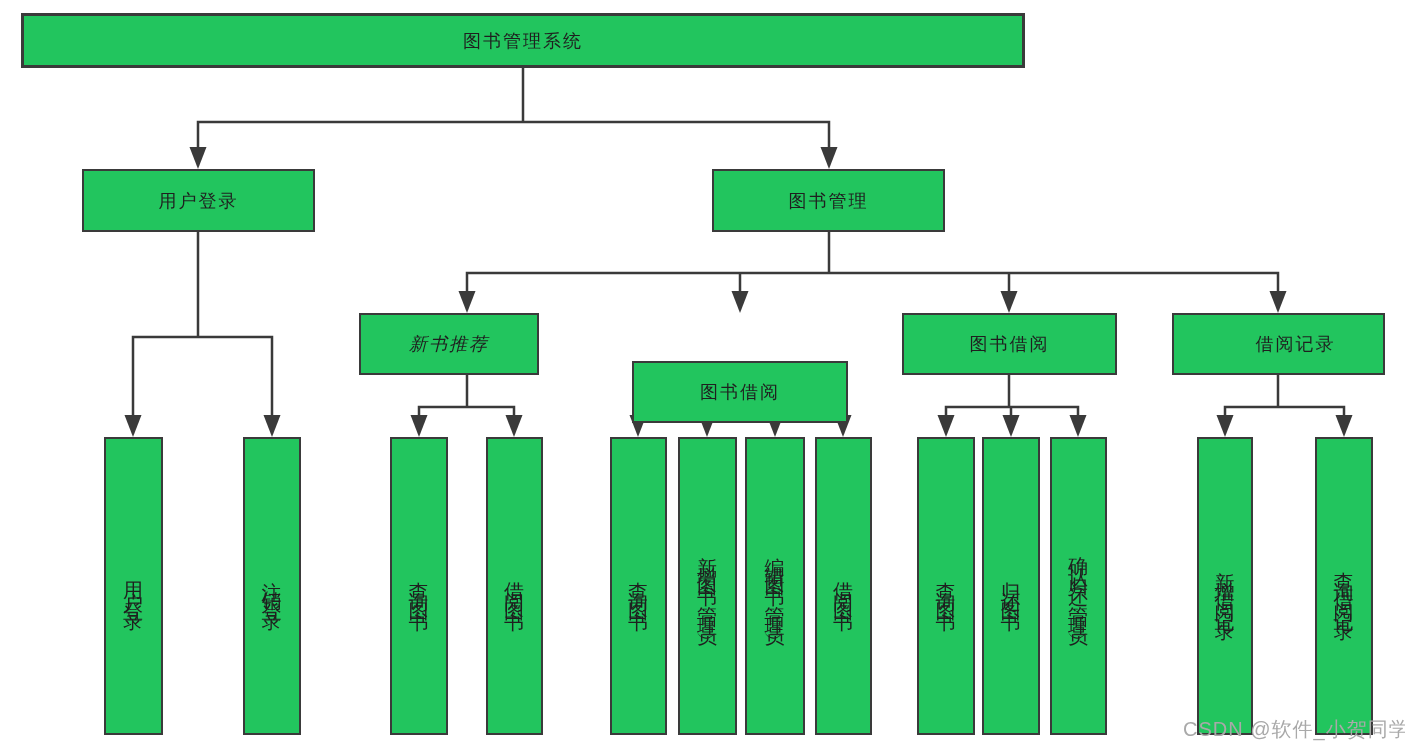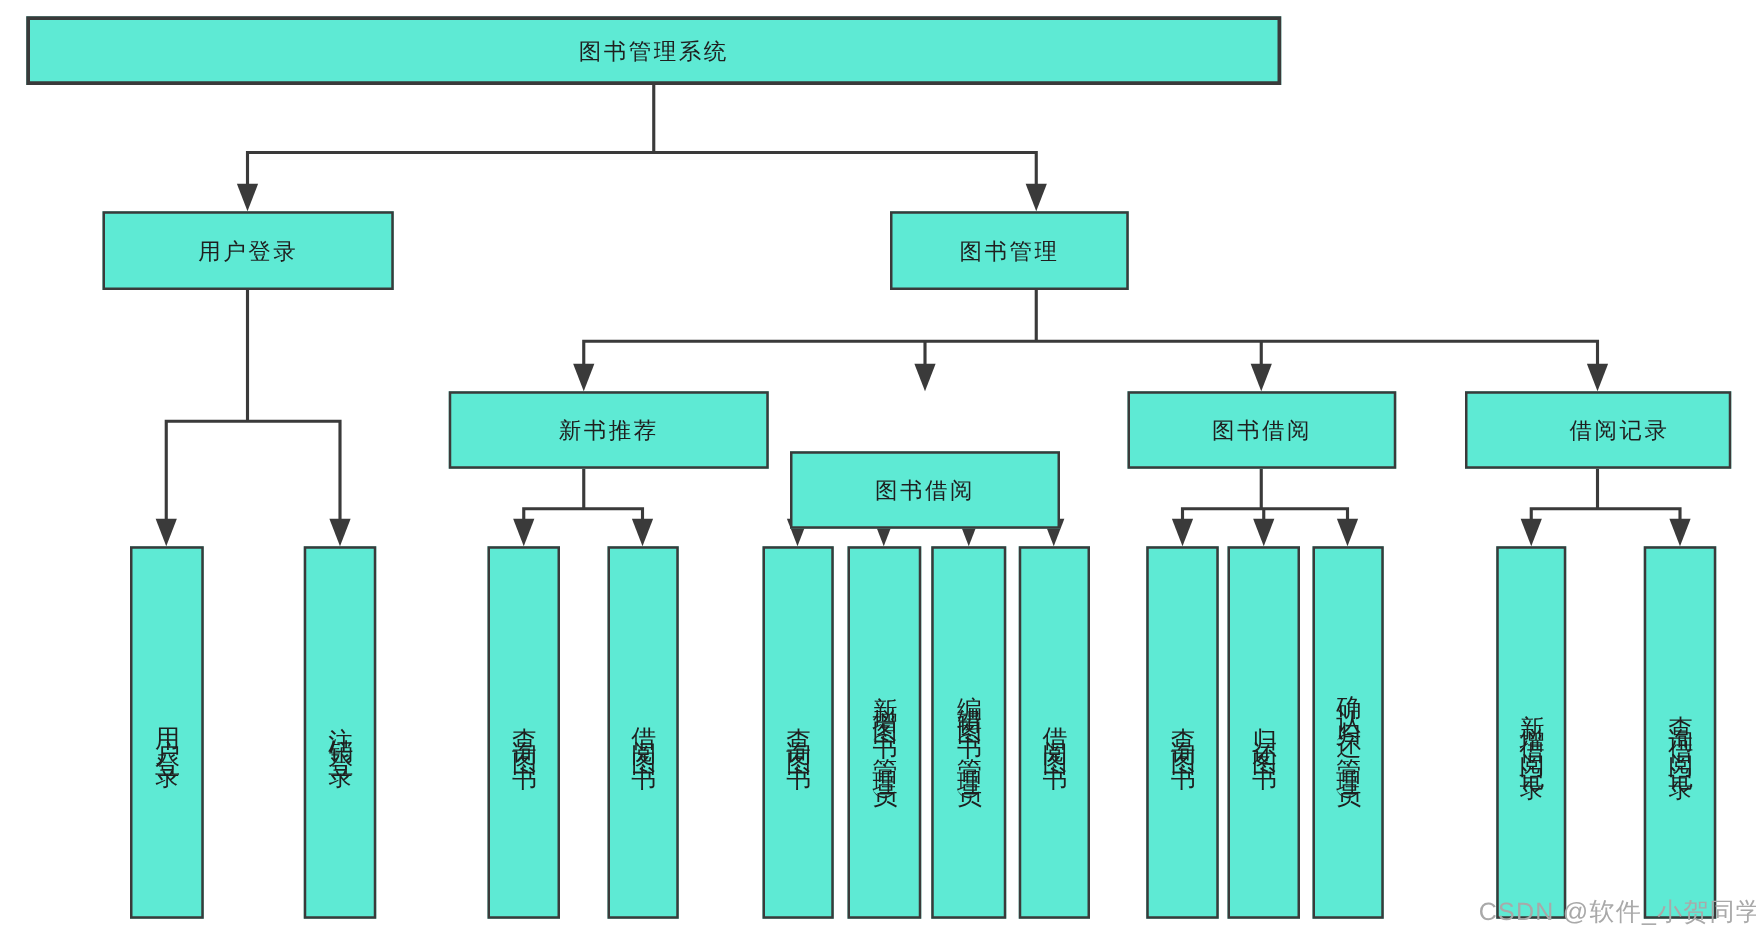"图书管理系统" .box { background: #5eead4 -> #22c55e }
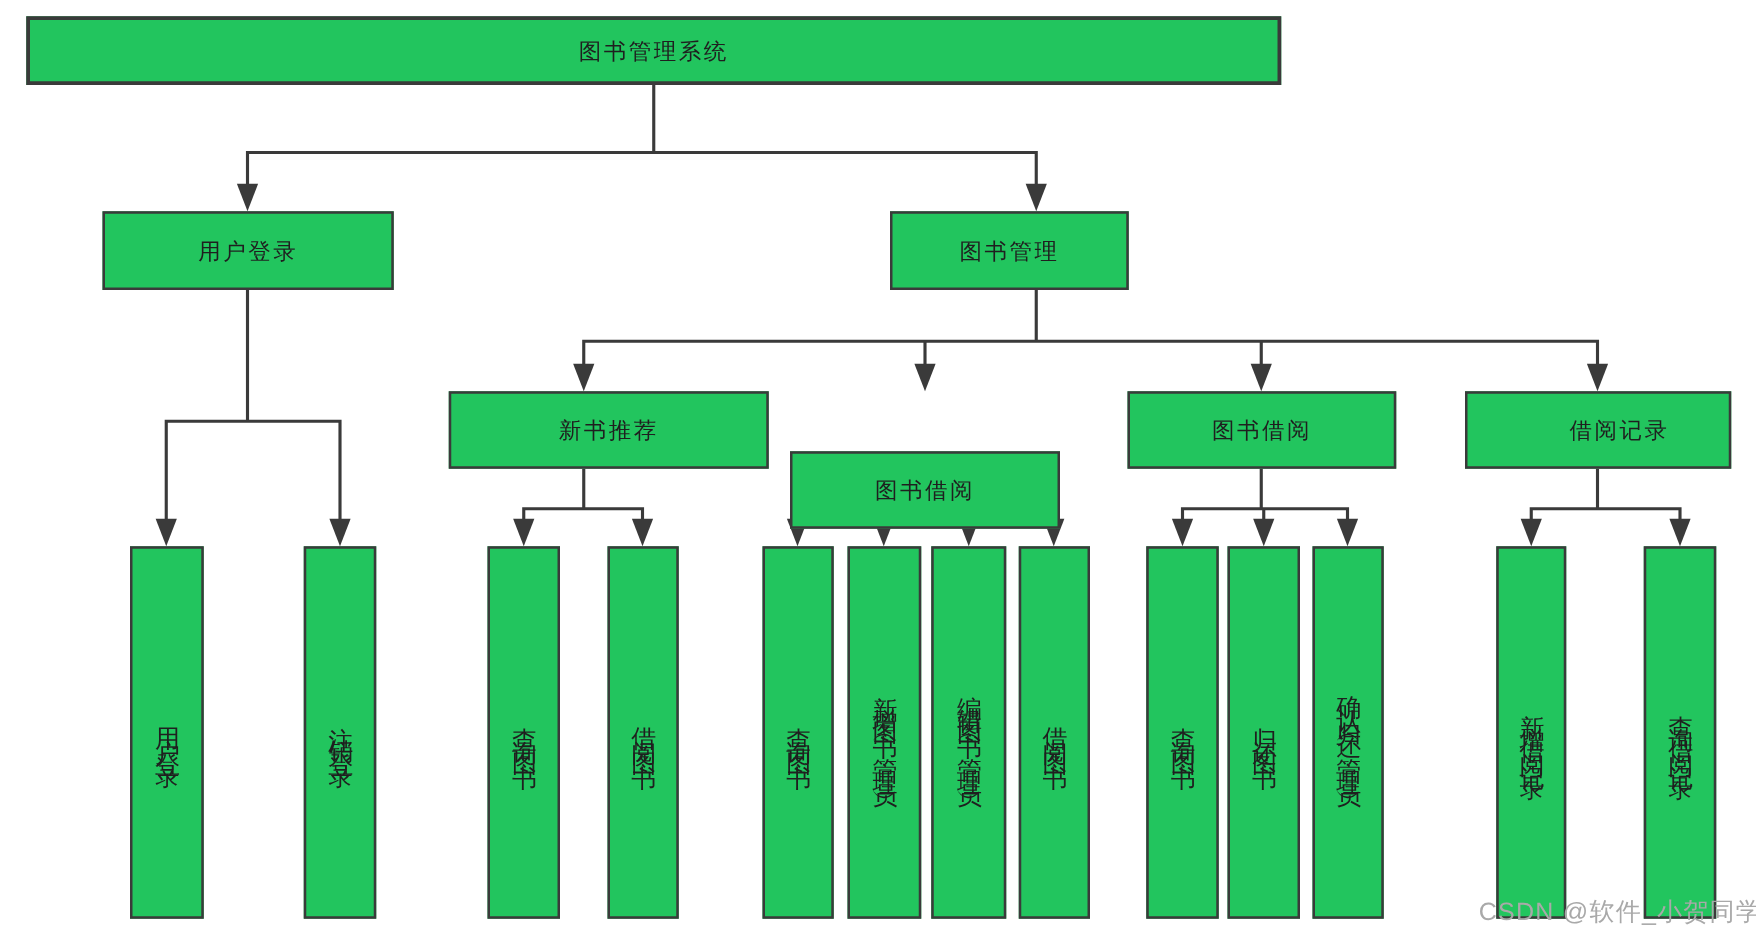"图书管理" #n-book-mgmt { width: 191px -> 233px }
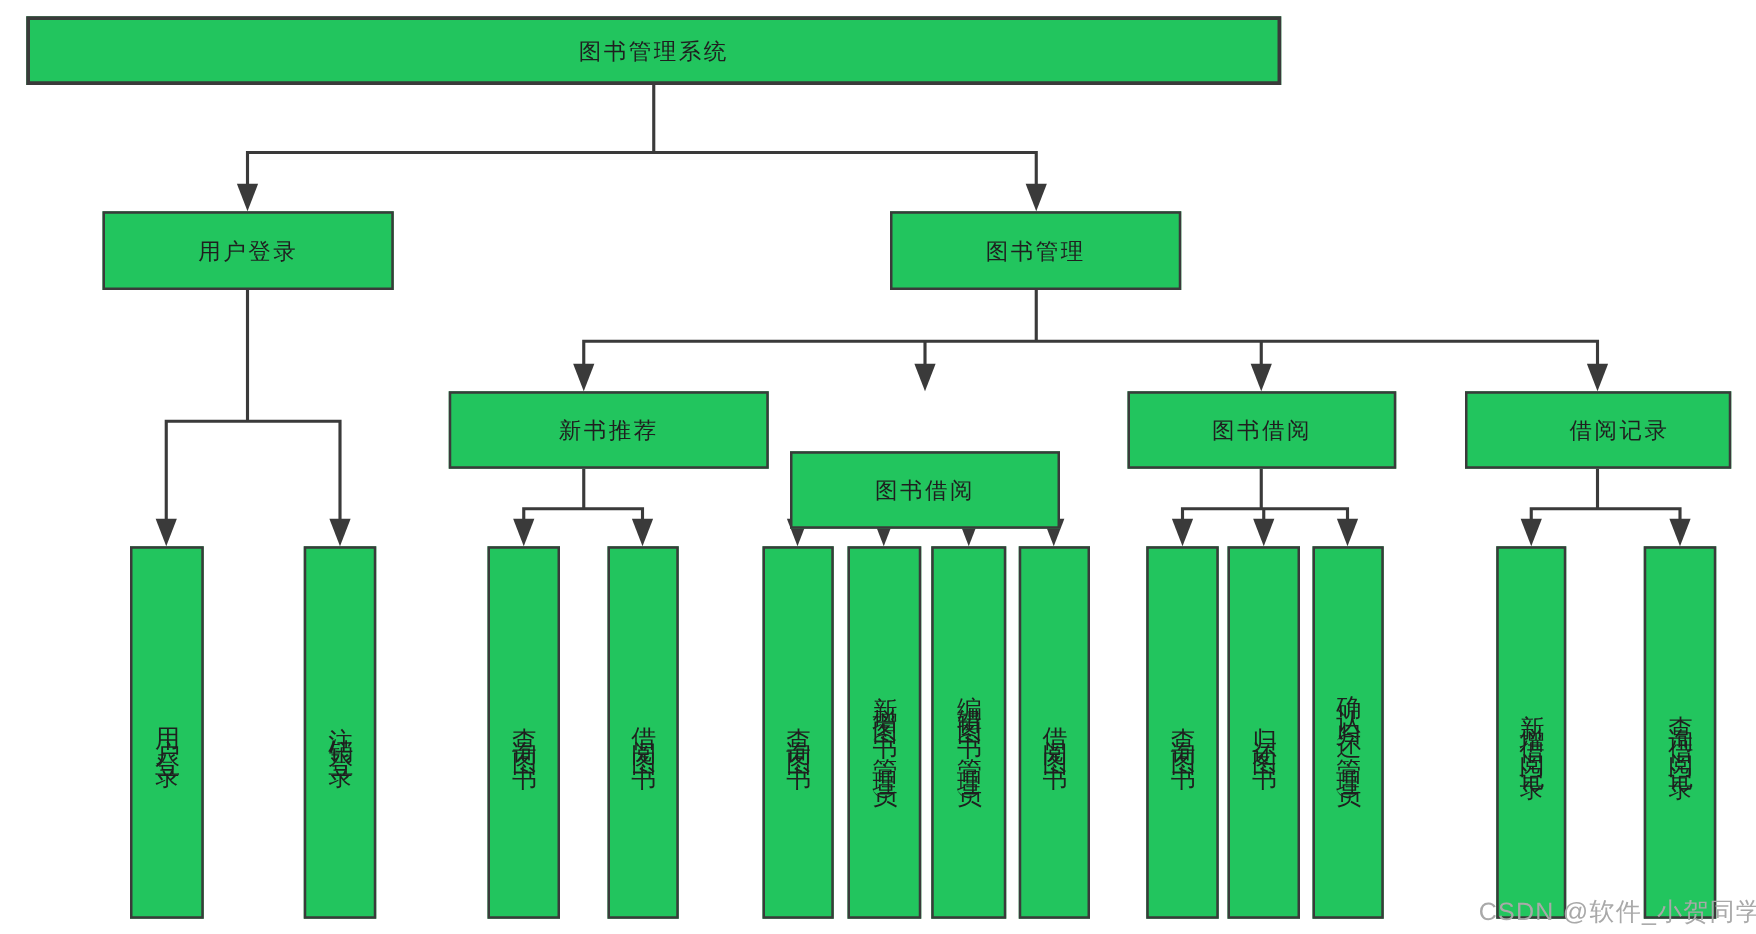"新书推荐" #n-new-book-rec { font-style: none -> italic; width: 256px -> 180px }
